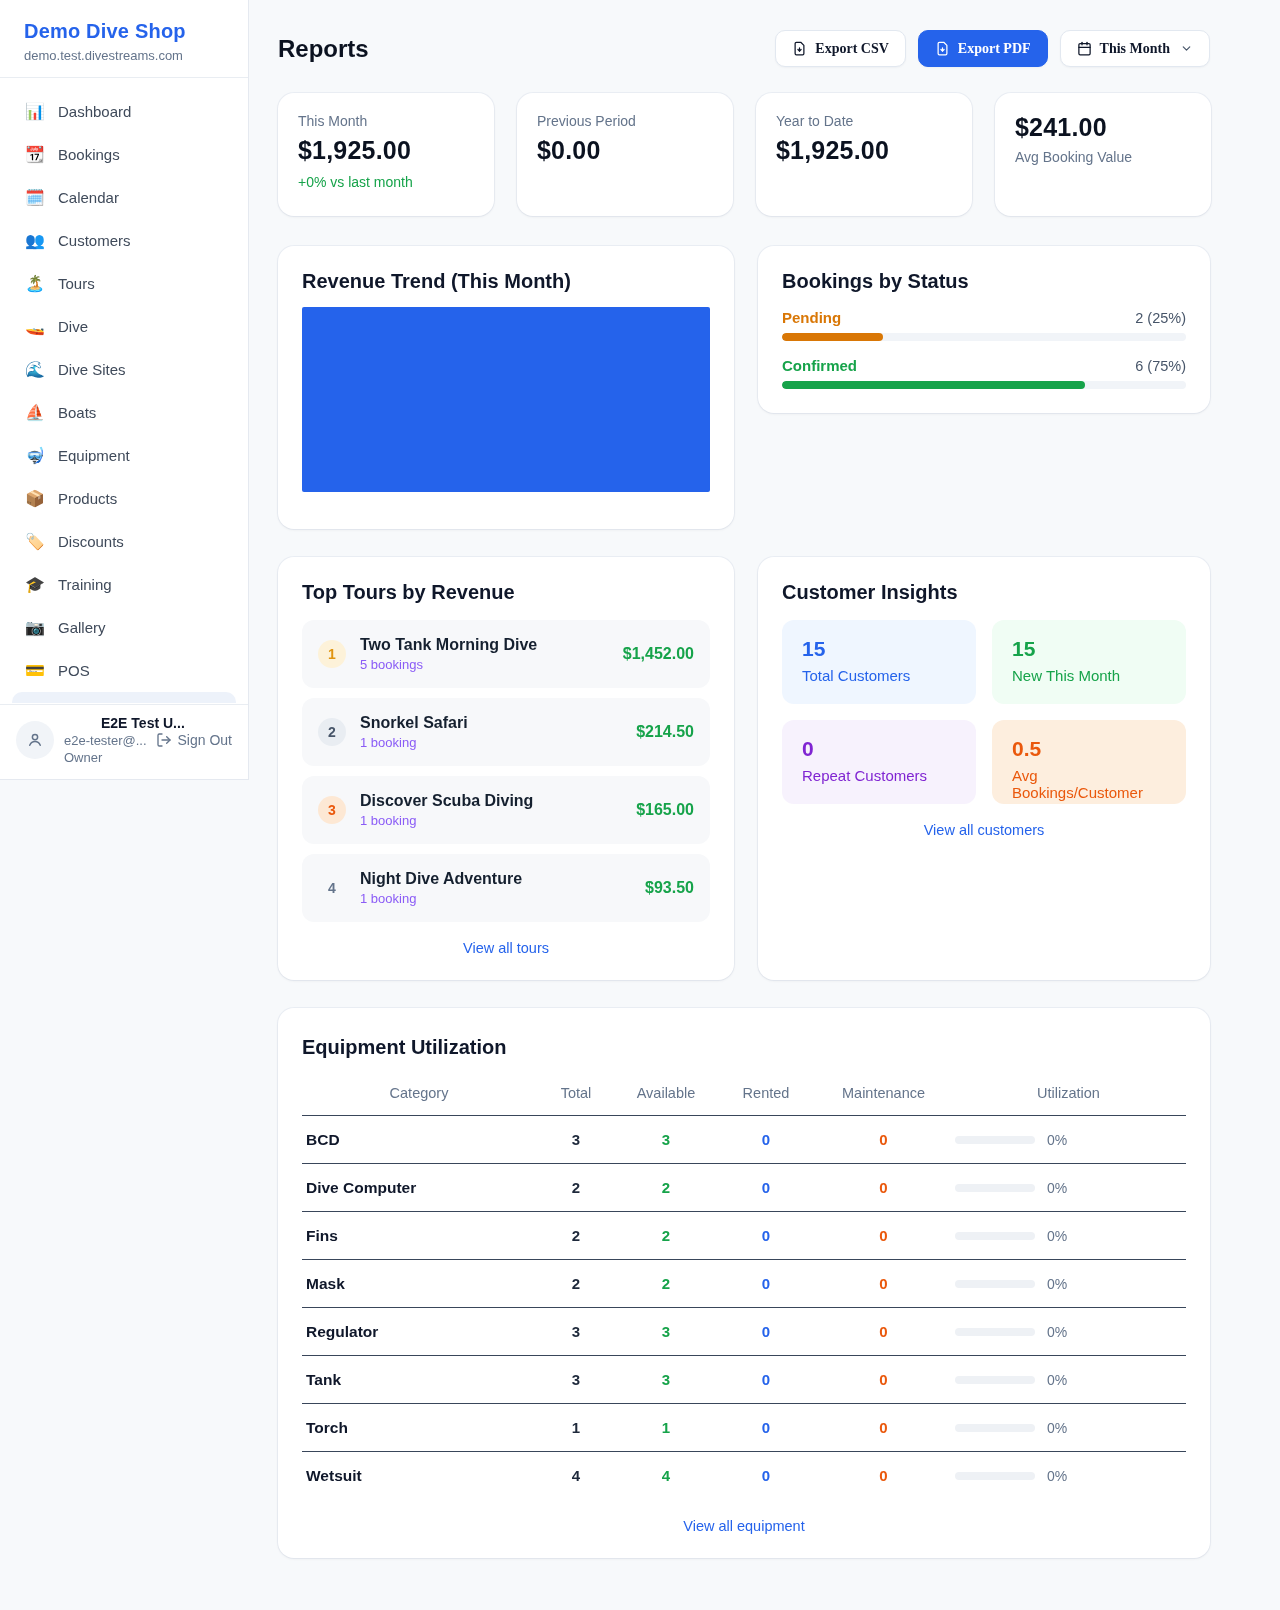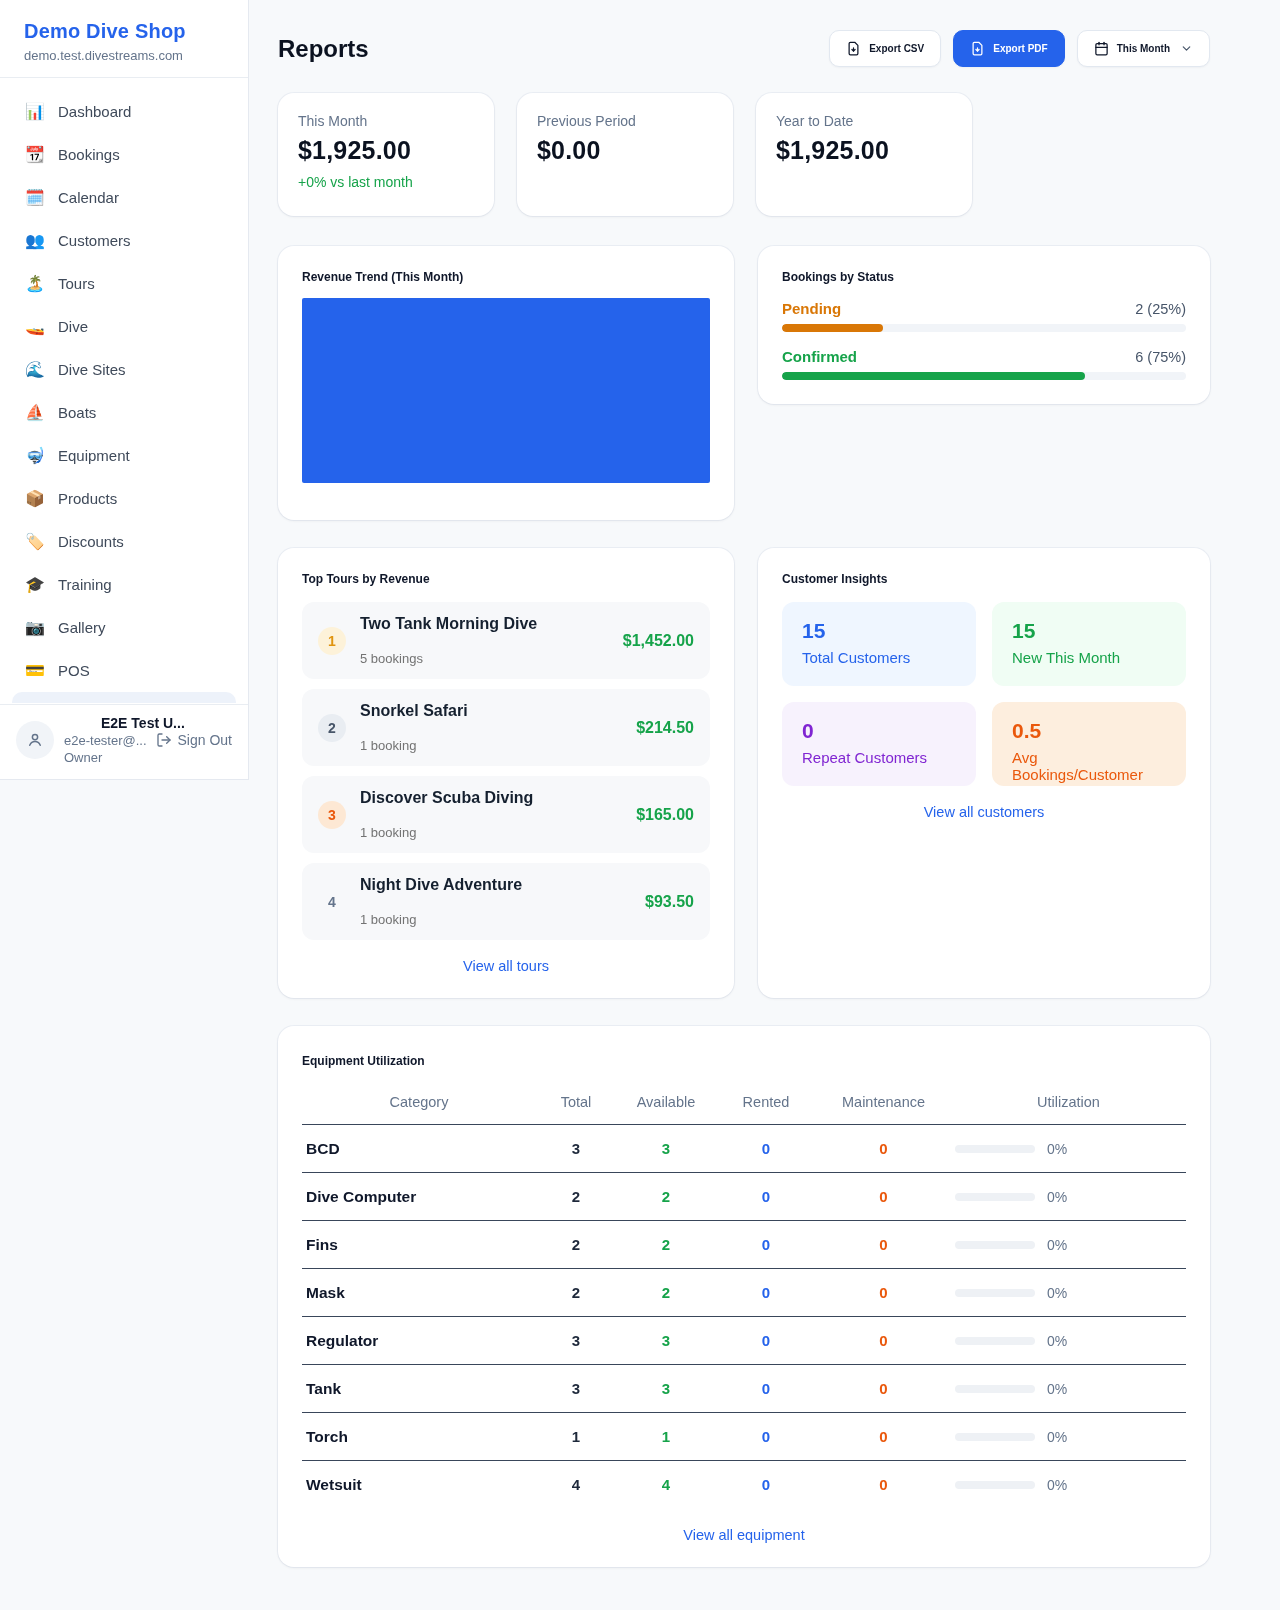"Export CSV" .btn { font-family: none -> Liberation Serif, serif; font-size: 10px -> 14px }
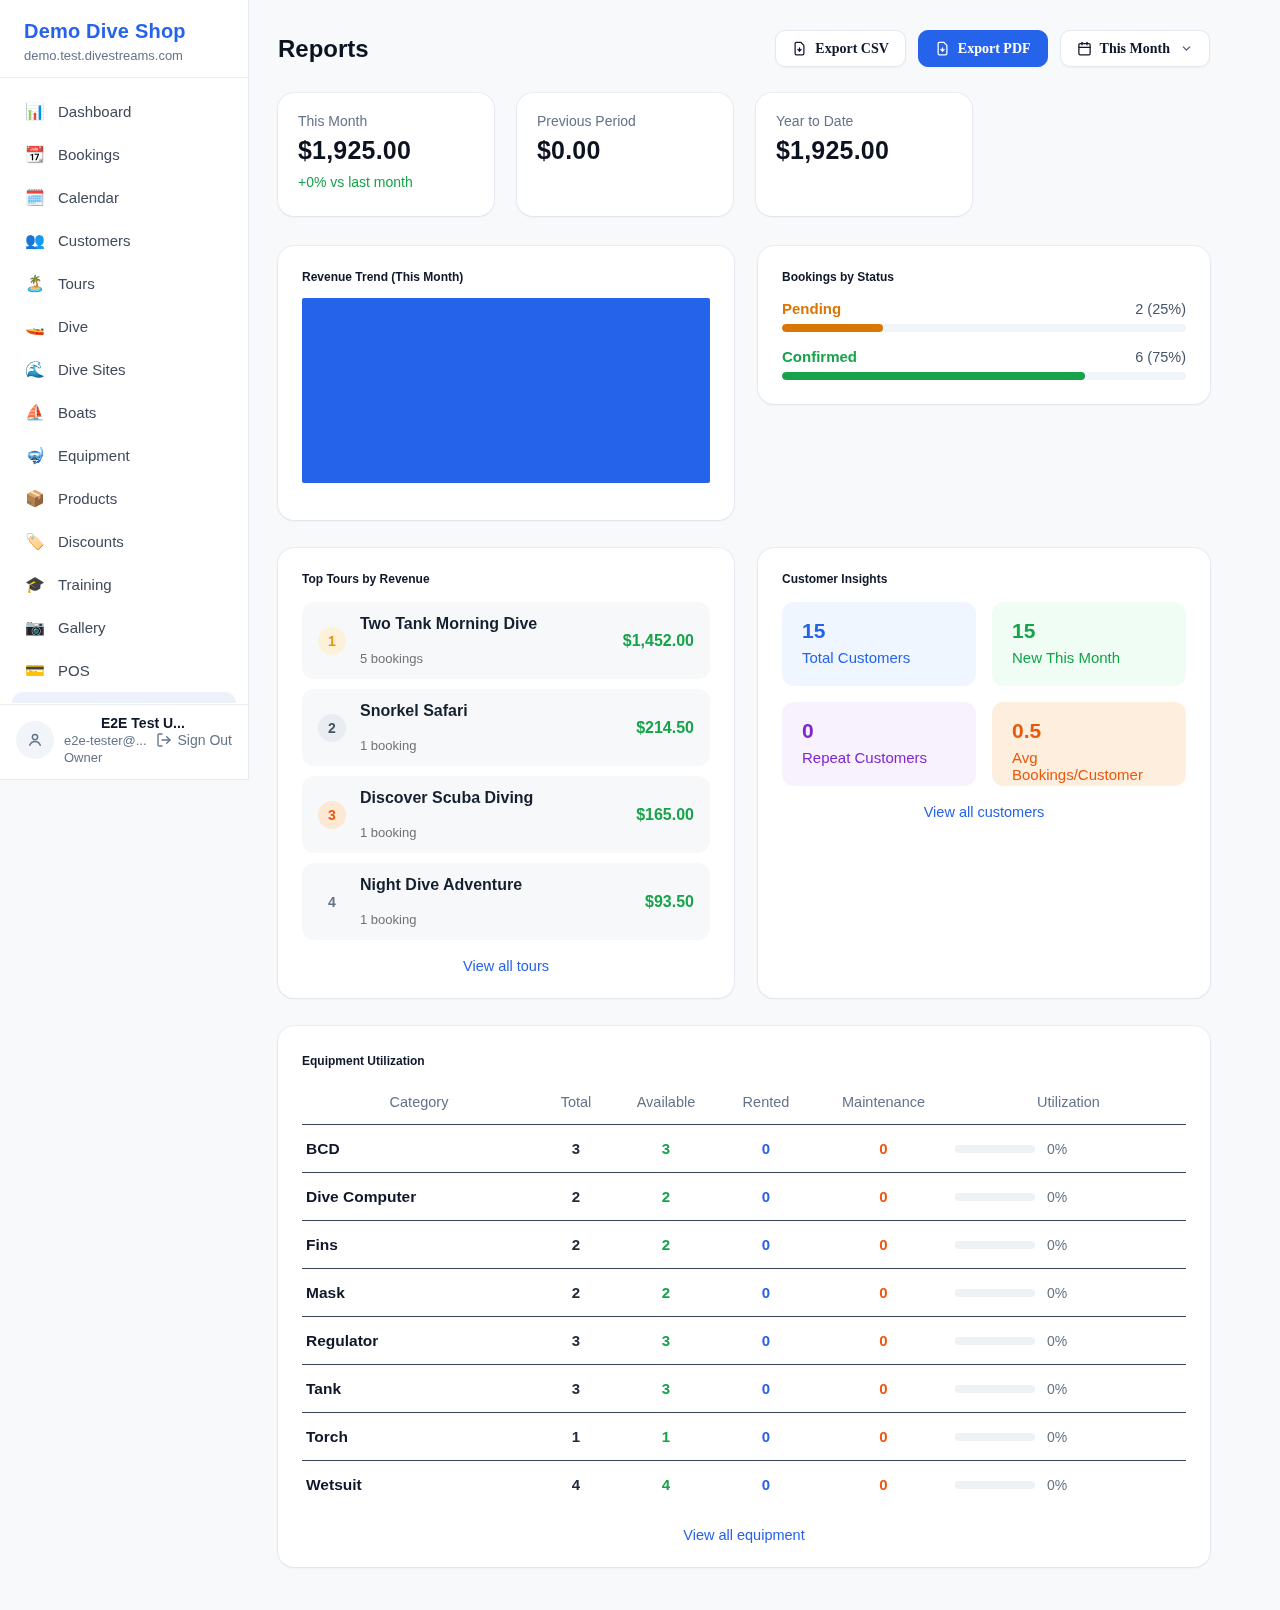"$241.00" div.card { html: none -> <div> <div>$241.00</div> <div>Avg Booking Value</div> </div> }
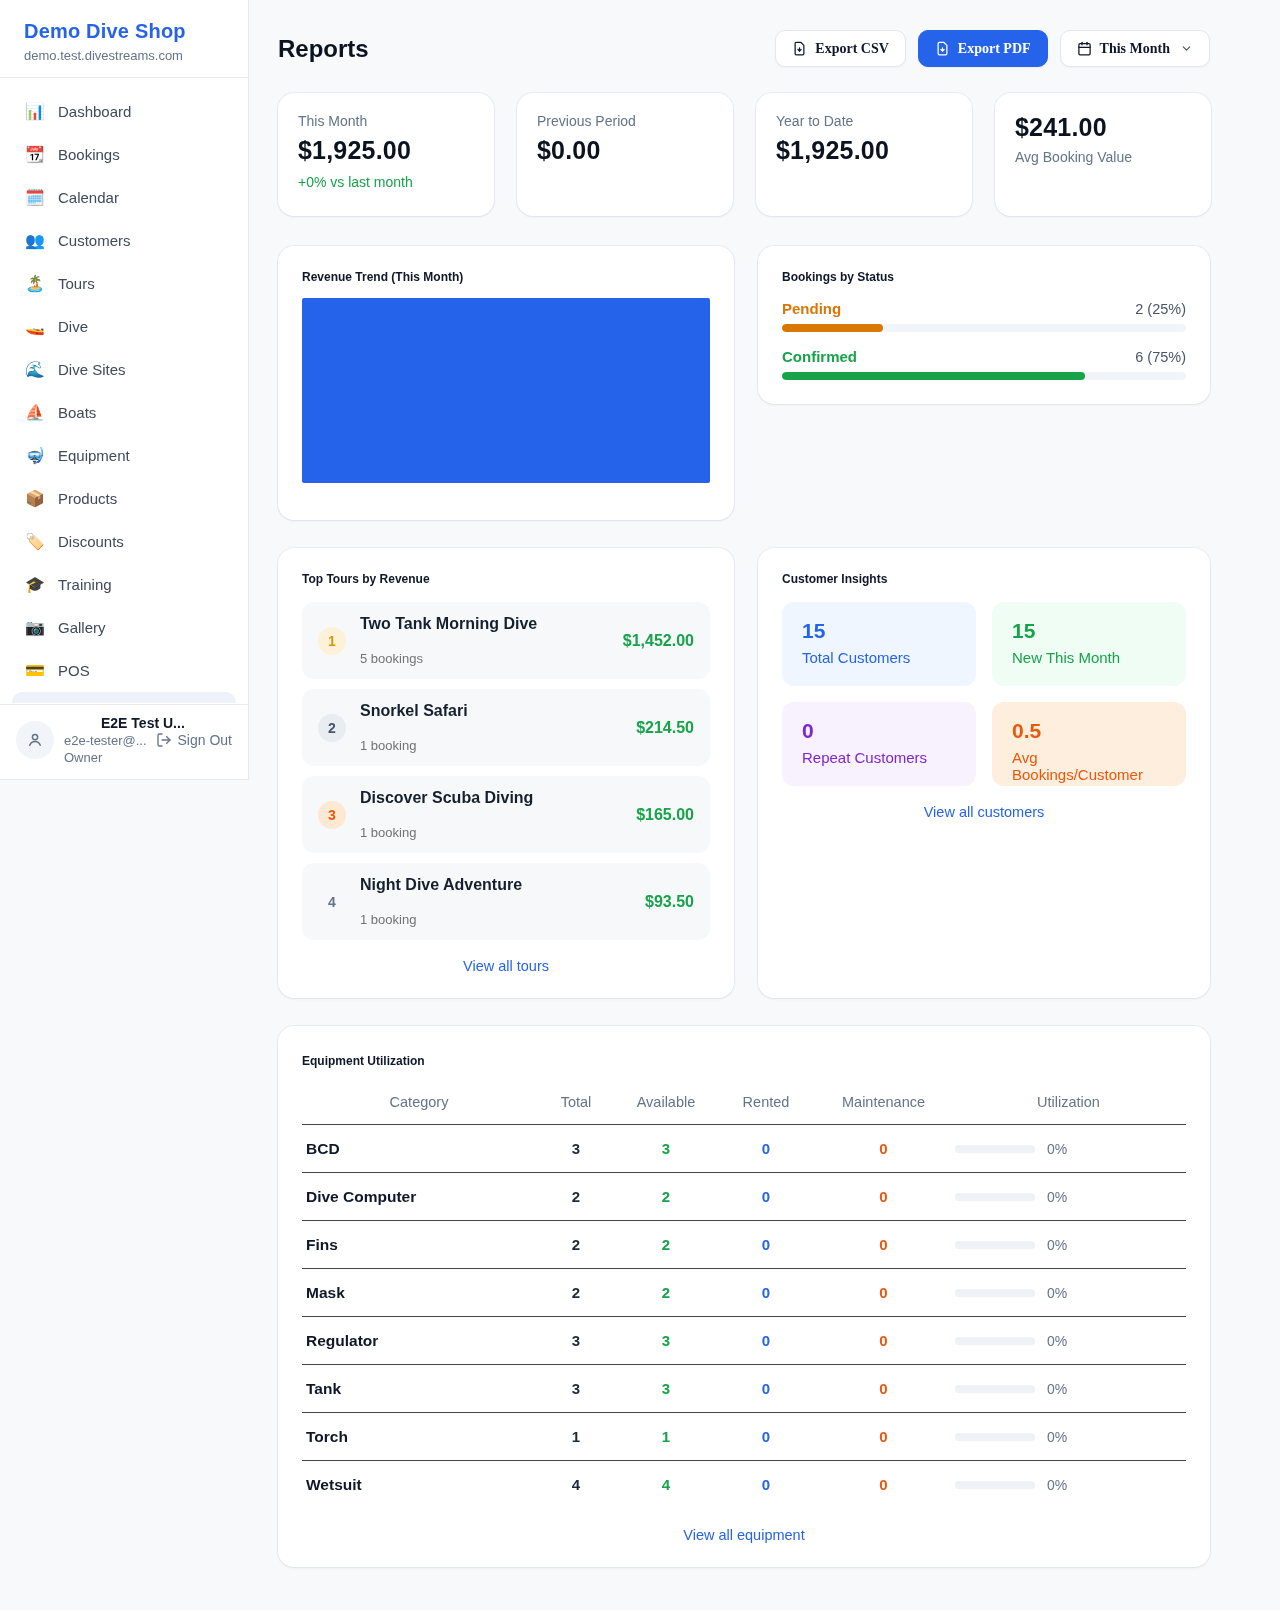"Revenue Trend (This Month)" .card-title { font-size: 12px -> 20px }
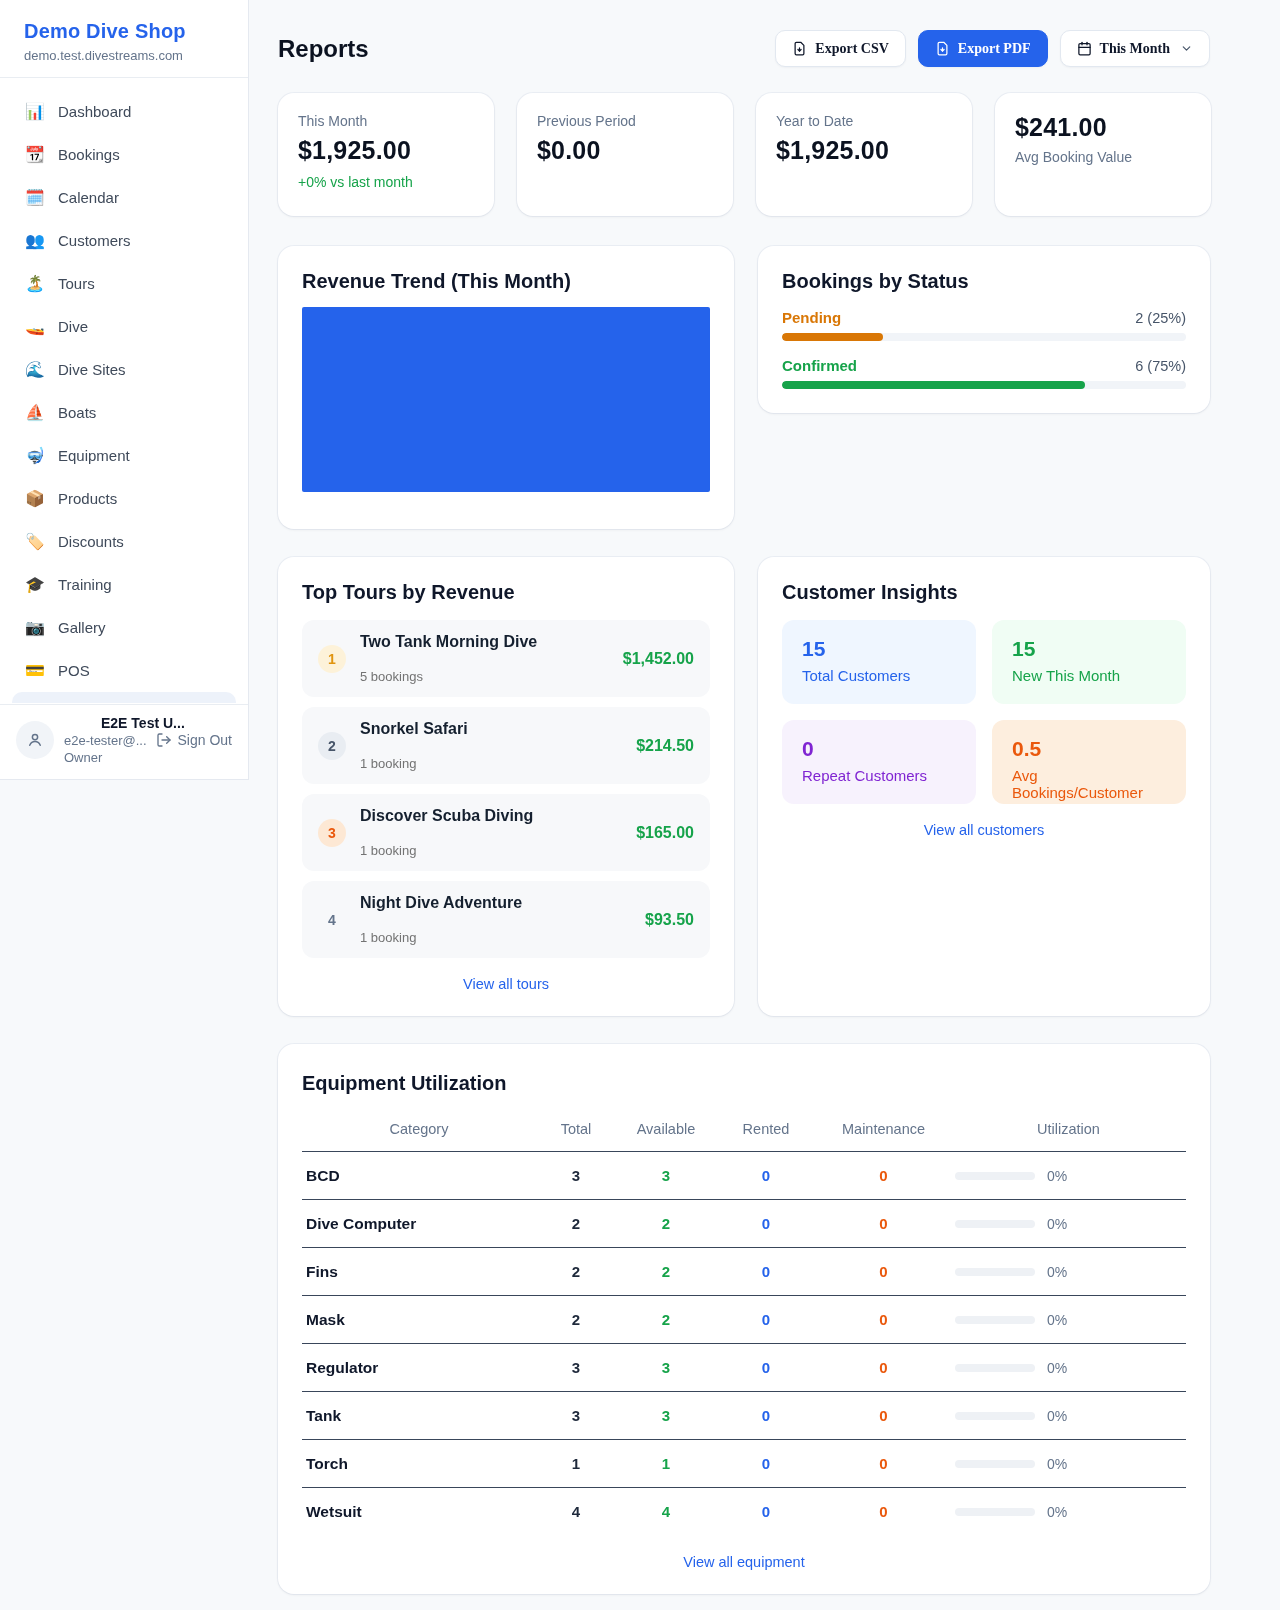"5 bookings" .tour-bookings { color: #737373 -> #8b5cf6; margin-top: 18px -> 3px }
